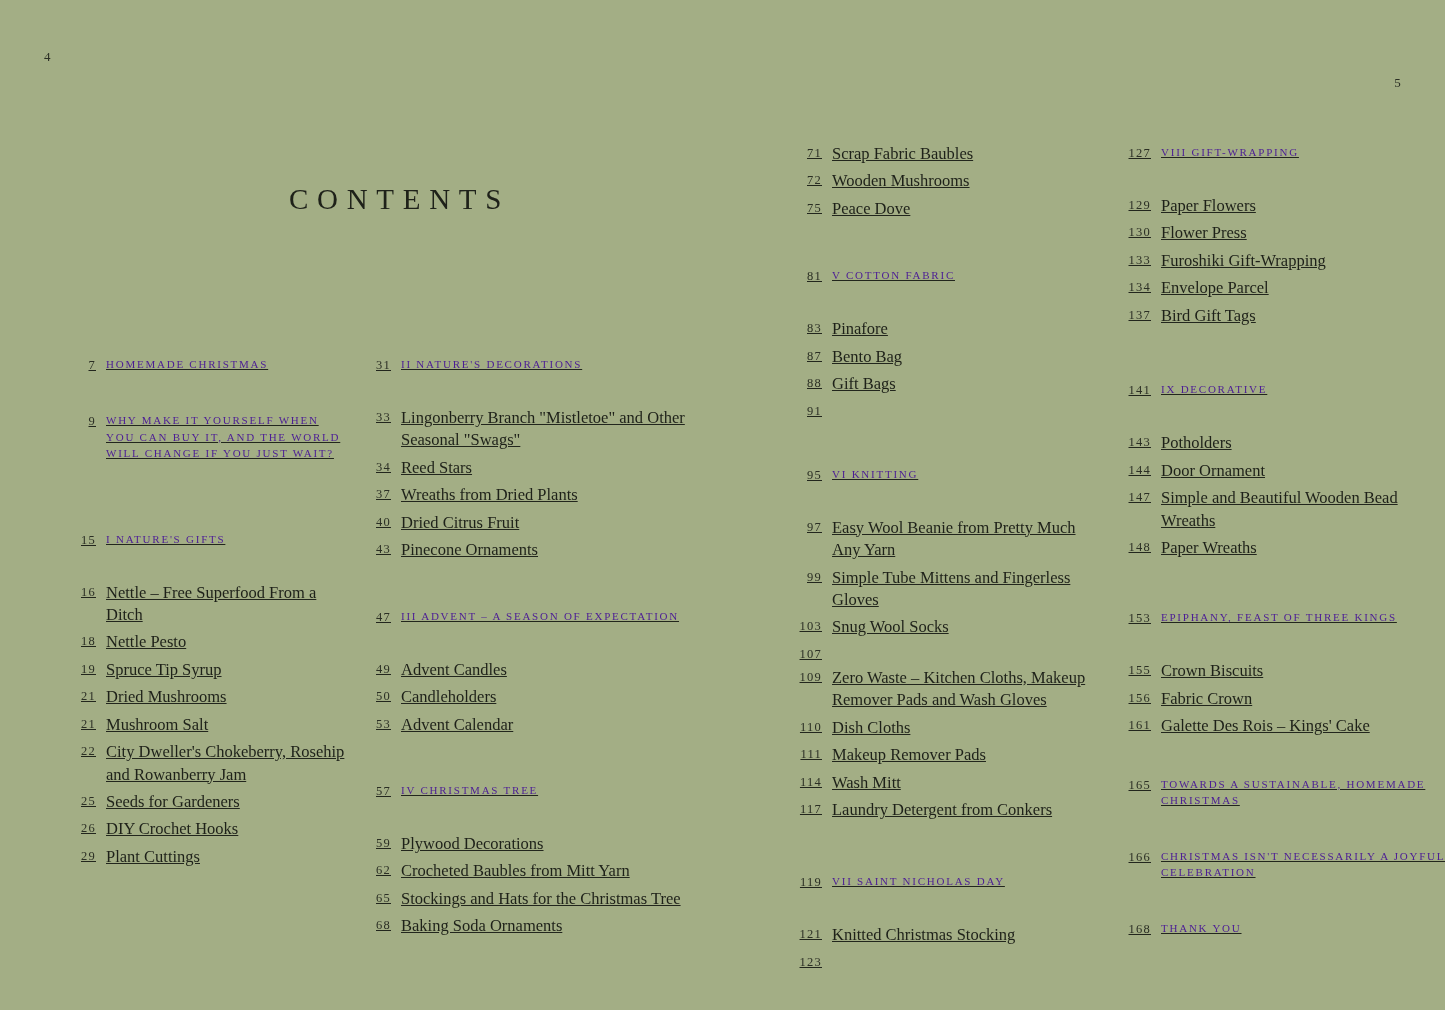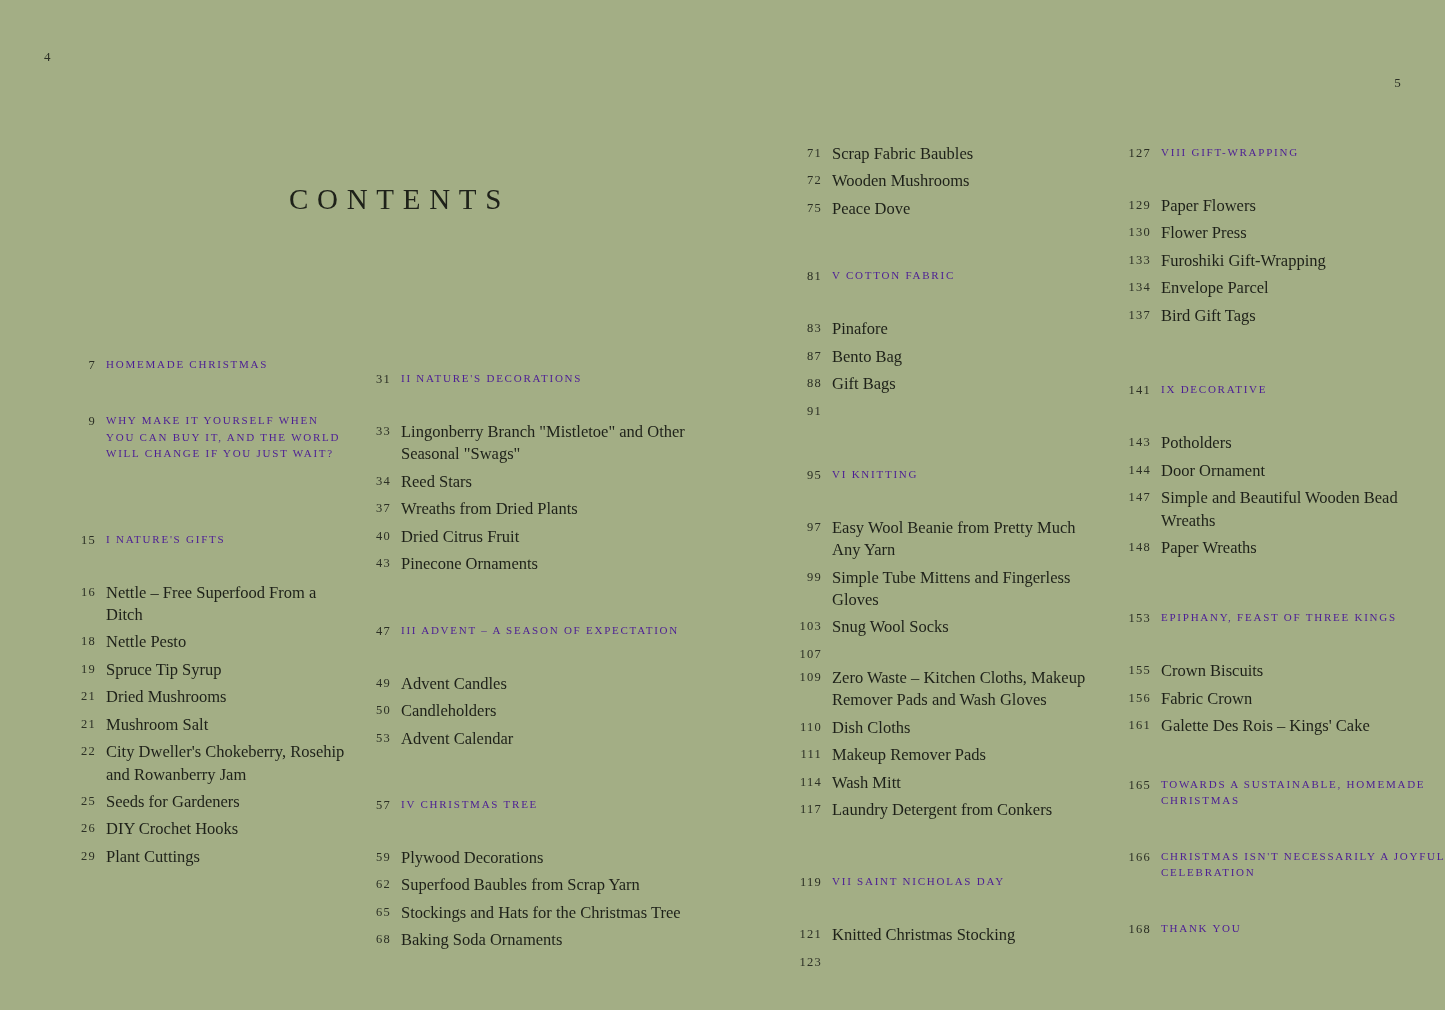"71" .col { text-decoration: none -> underline }
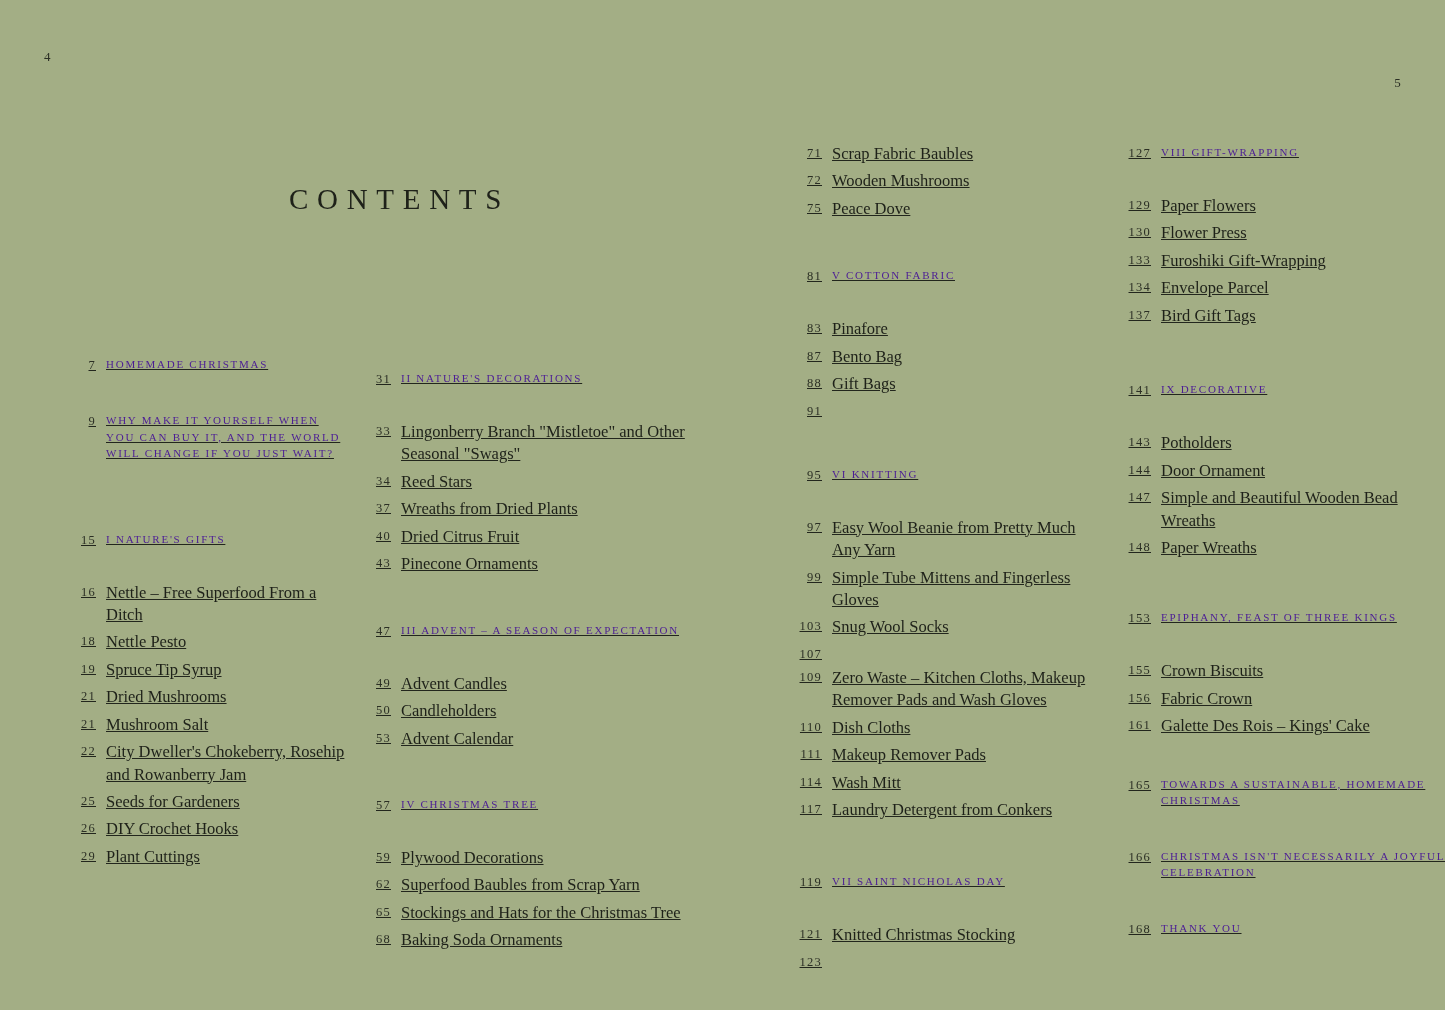"31" .col-2 { margin-top: 14px -> none }
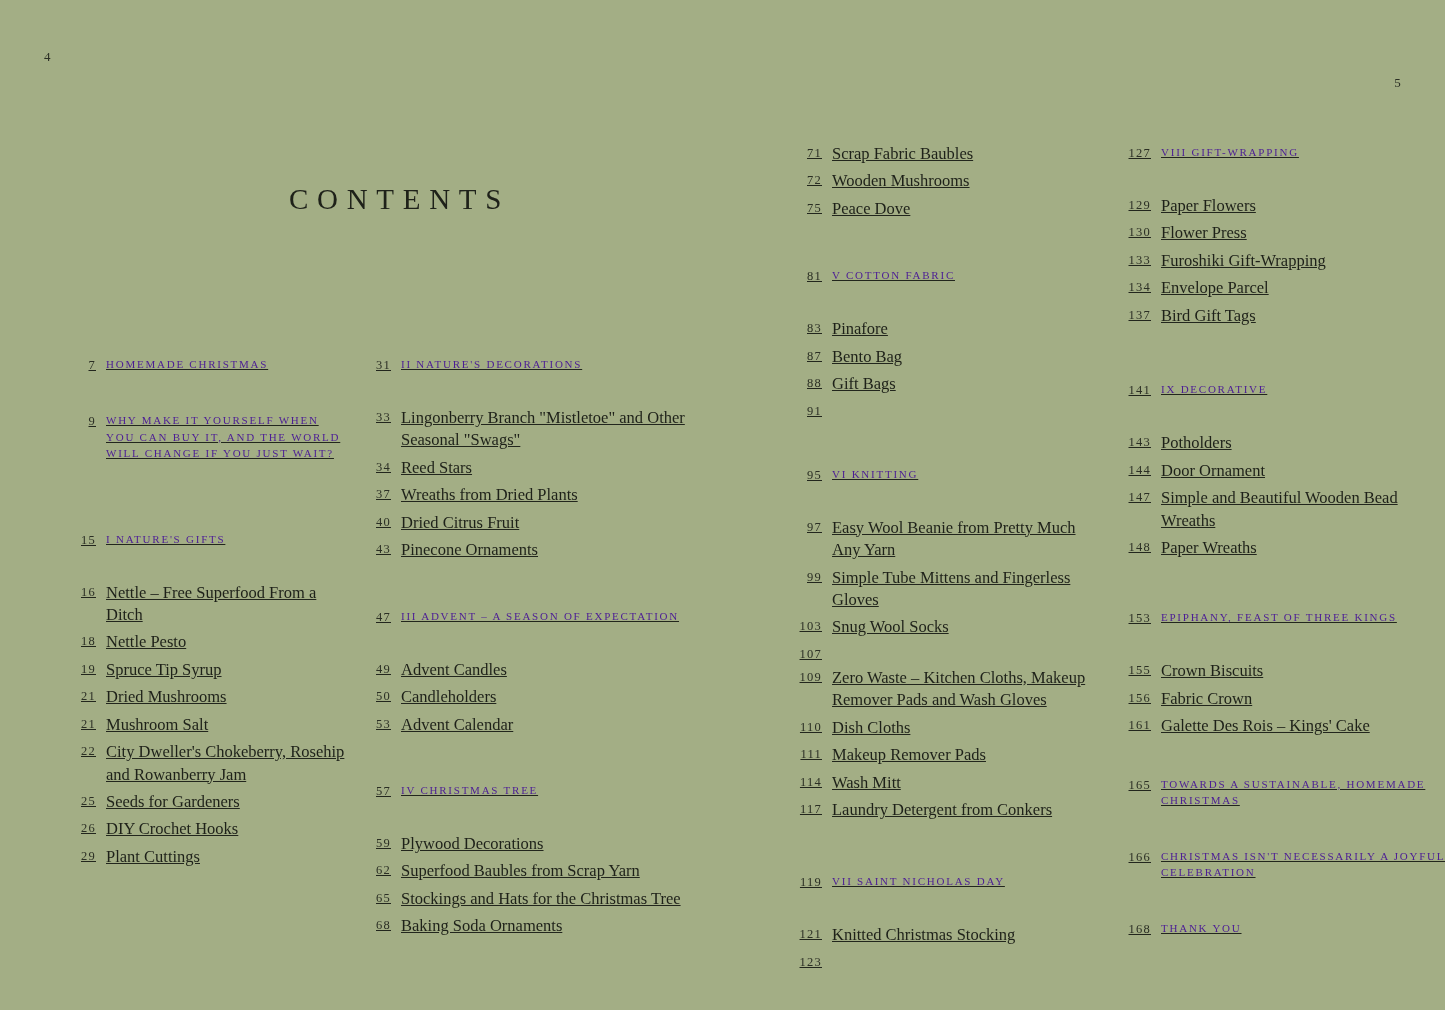"Superfood Baubles from Scrap Yarn" div.label { text: Superfood Baubles from Scrap -> Crocheted Baubles from Mitt }
